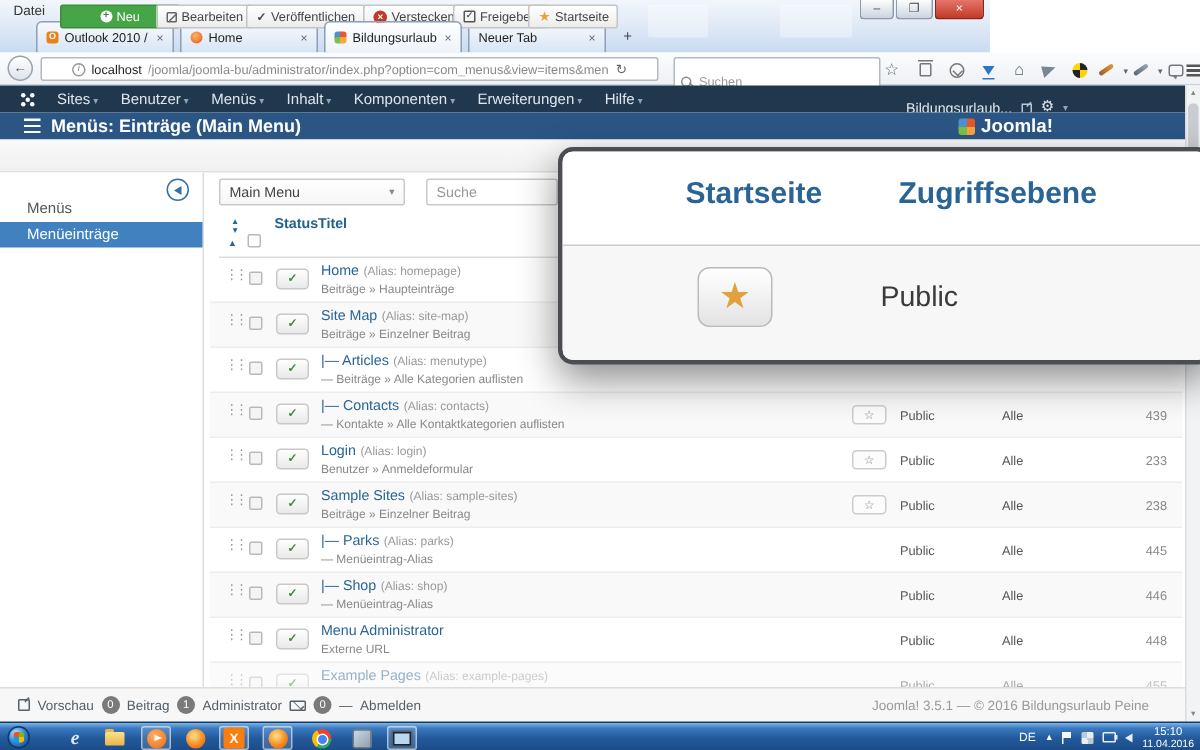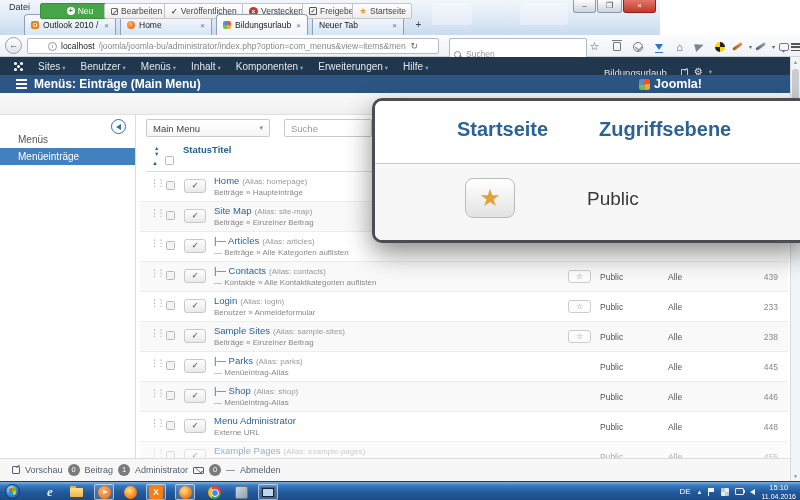"(Alias: articles)" span.als { text: articles -> menutype }
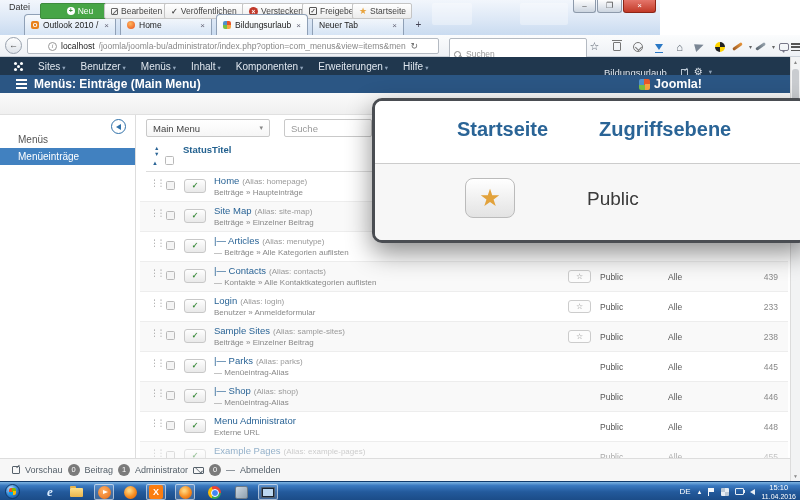"Joomla! 3.5.1 — © 2016" span.footer-txt { html: none -> <span>Joomla! 3.5.1 — © 2016 Bildungsurlaub Peine</span> }
